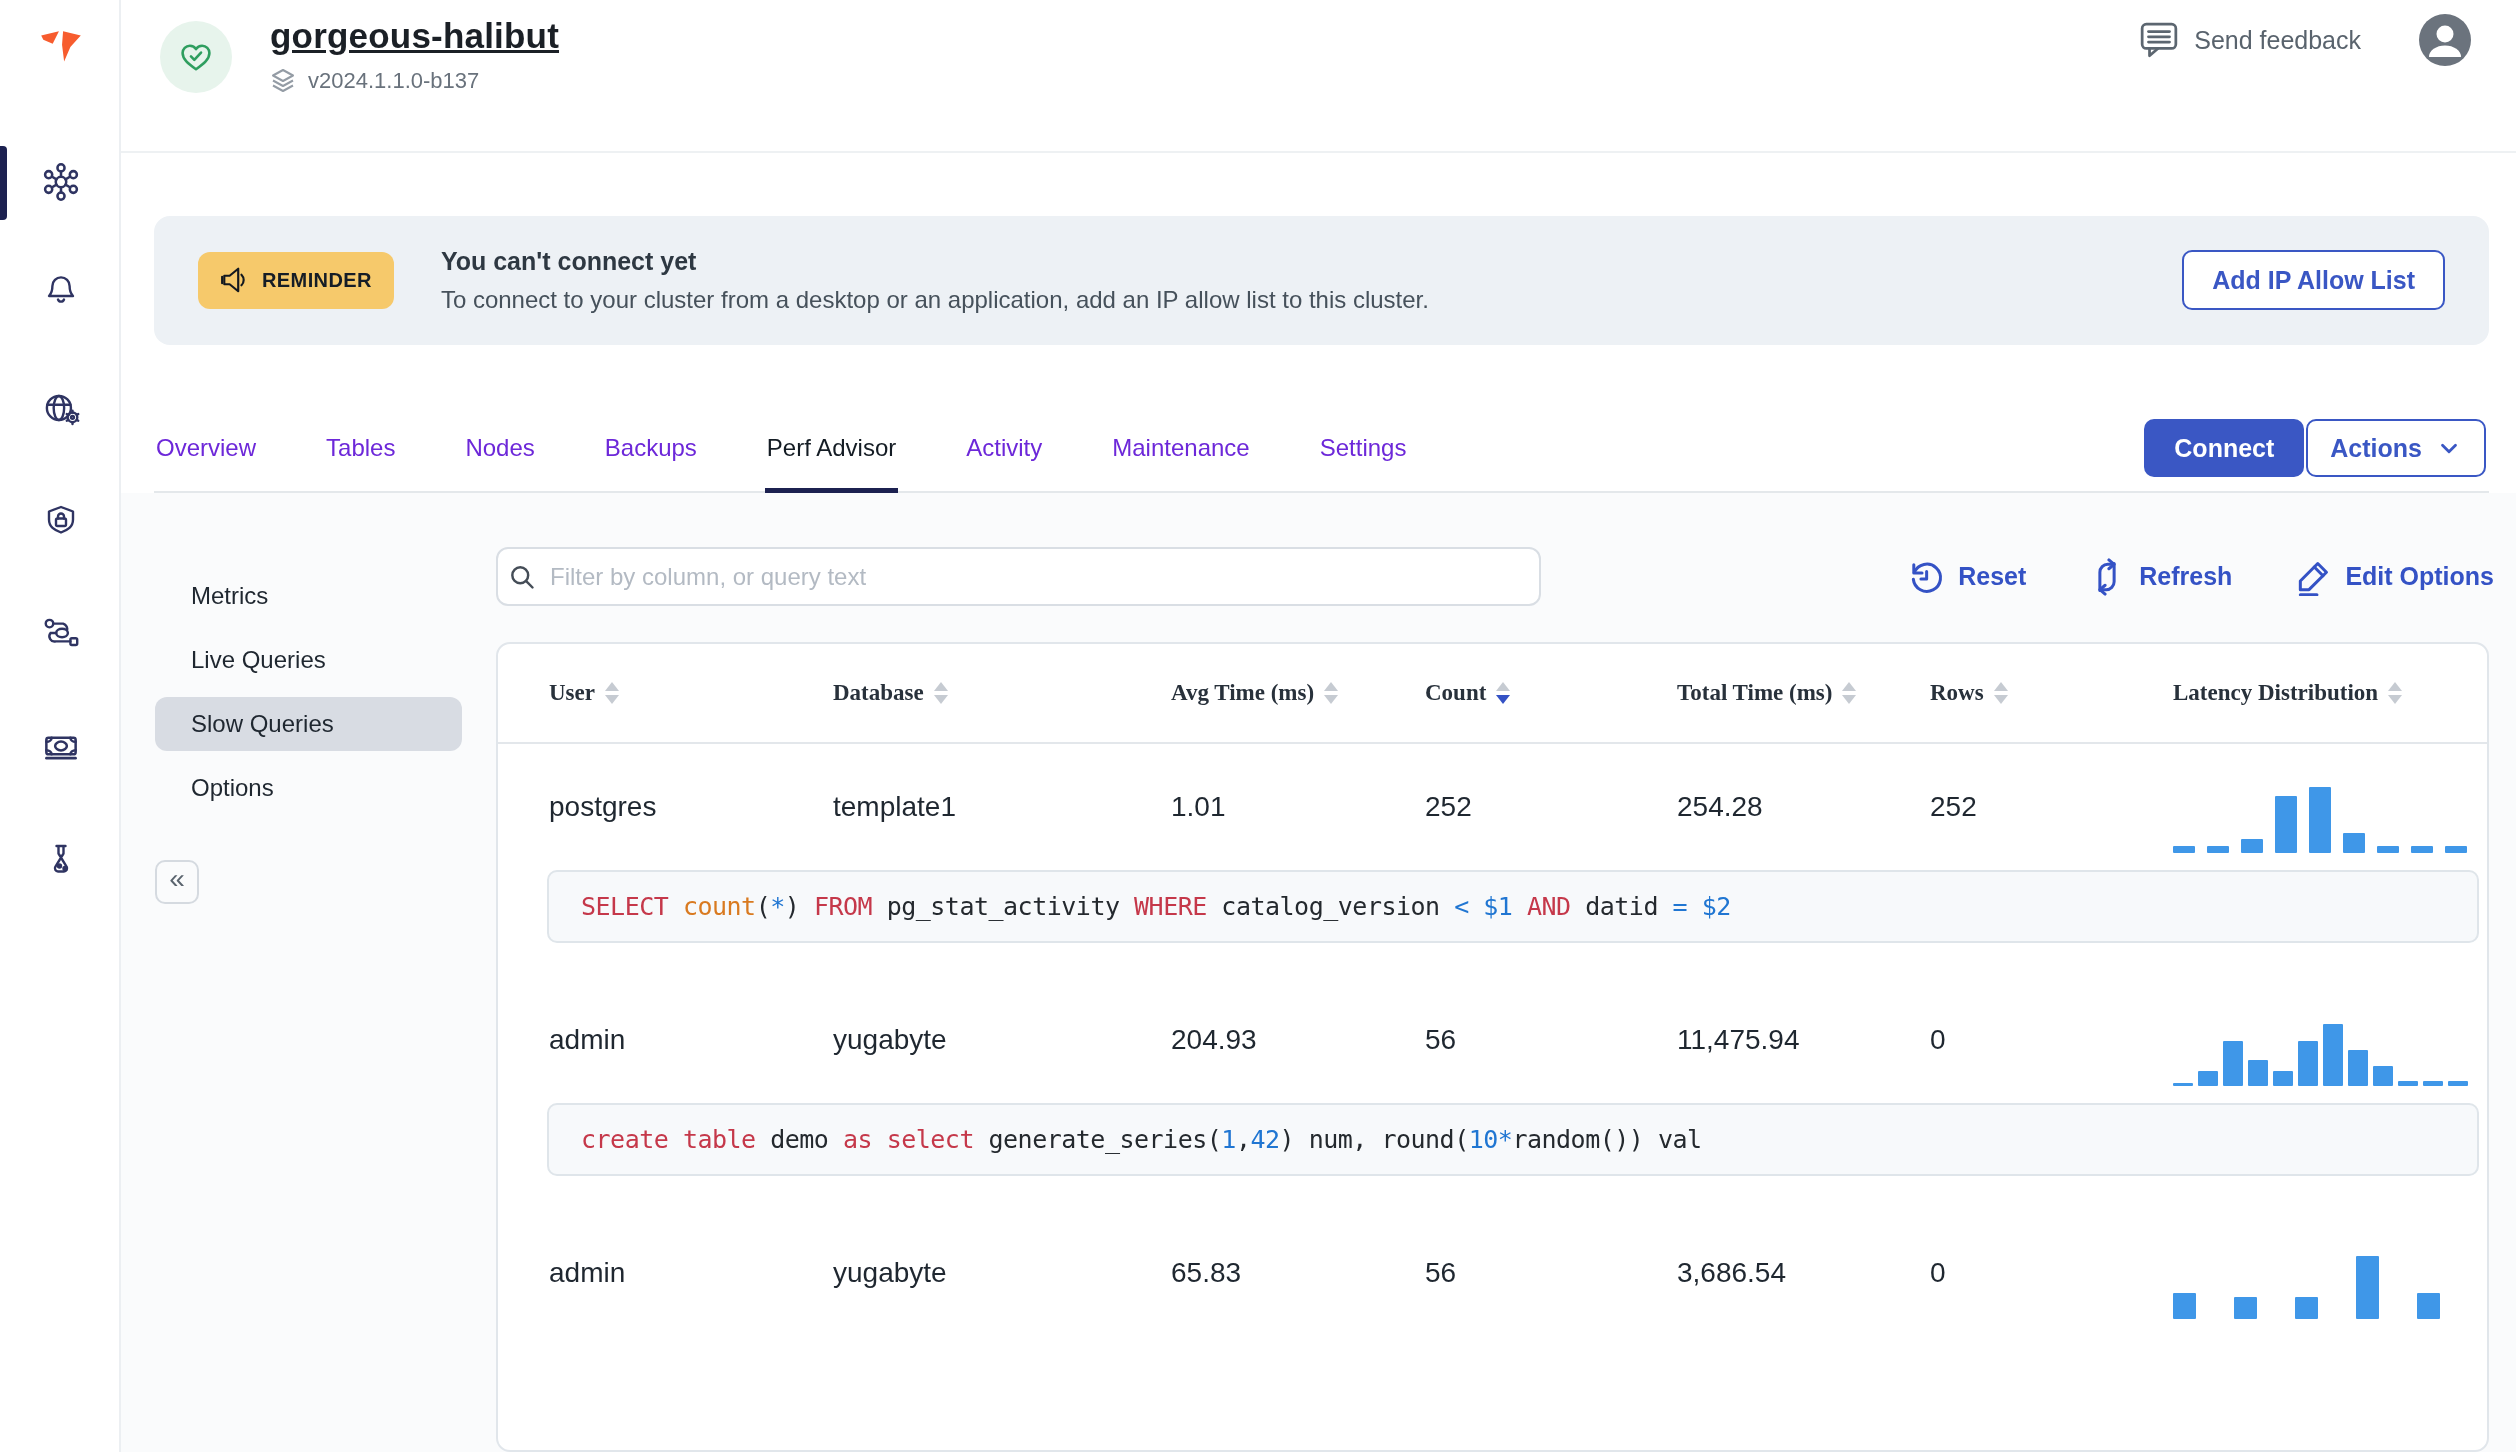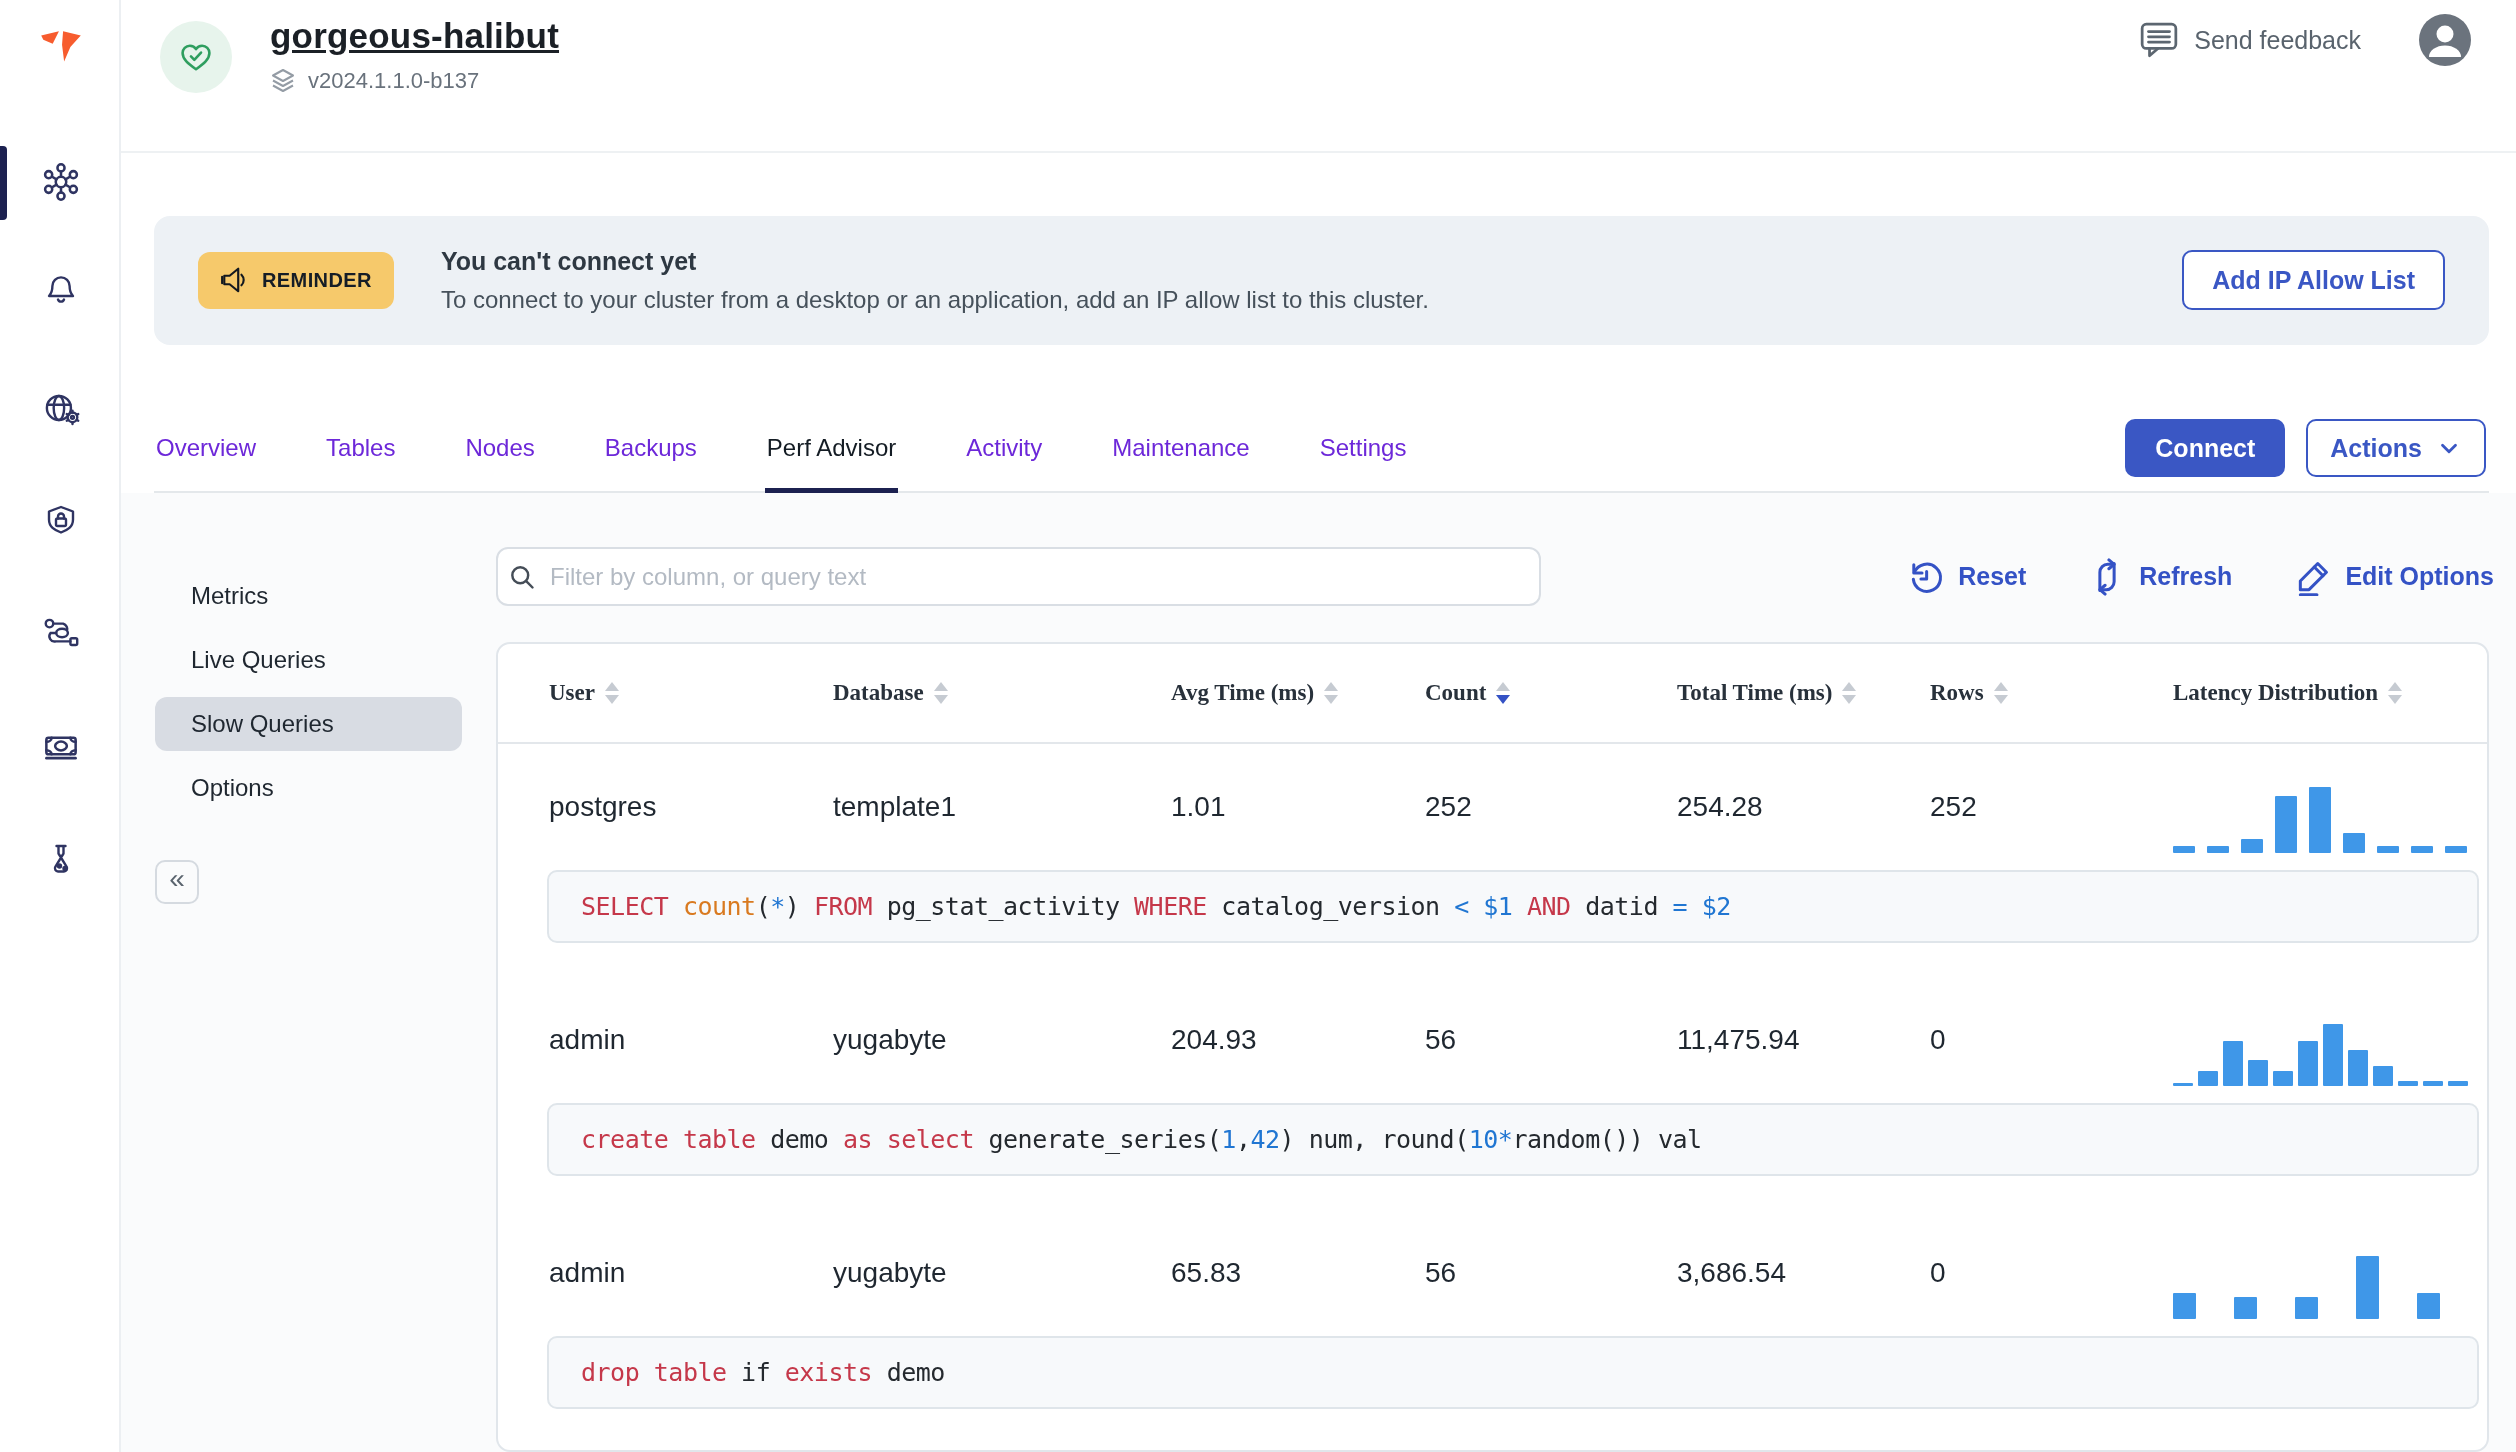"Connect" .tab-actions { gap: 21px -> 2px }
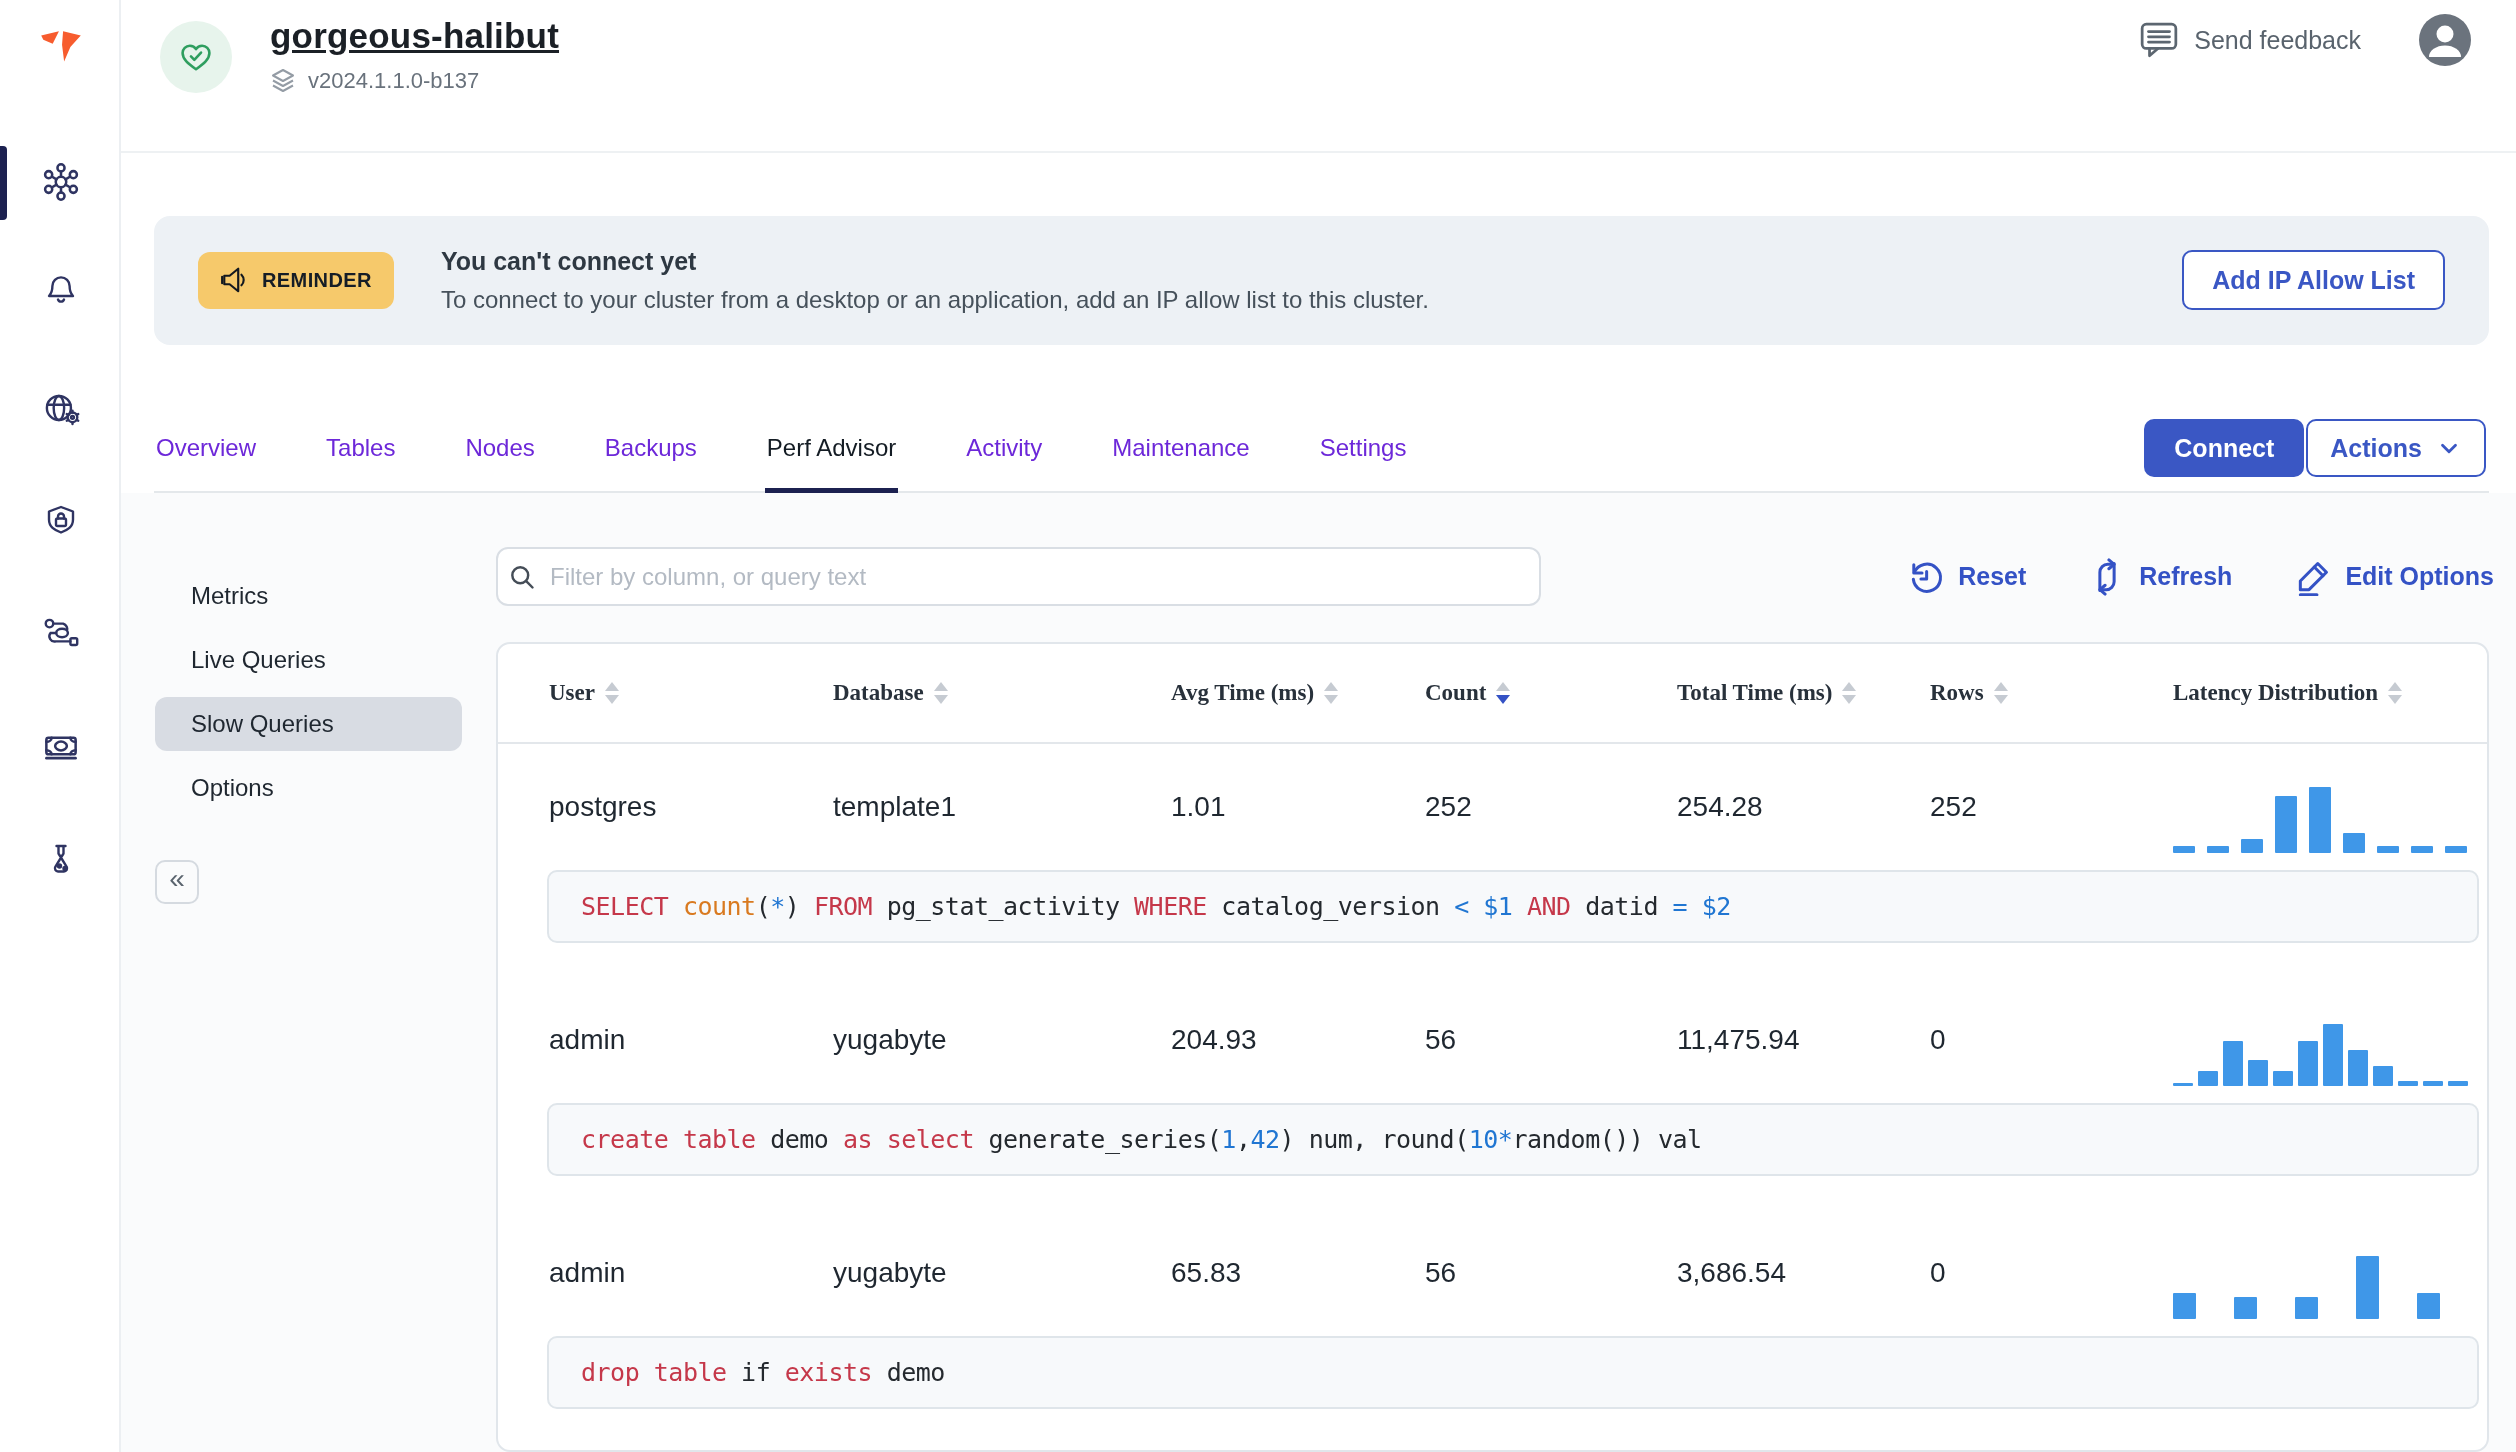"drop table if exists demo" div.sqlbox { html: <div> <div><span>drop</span><span> </span><span>table</span><span> if </span><span>exists</span><span> demo</span></div> </div> -> none }
